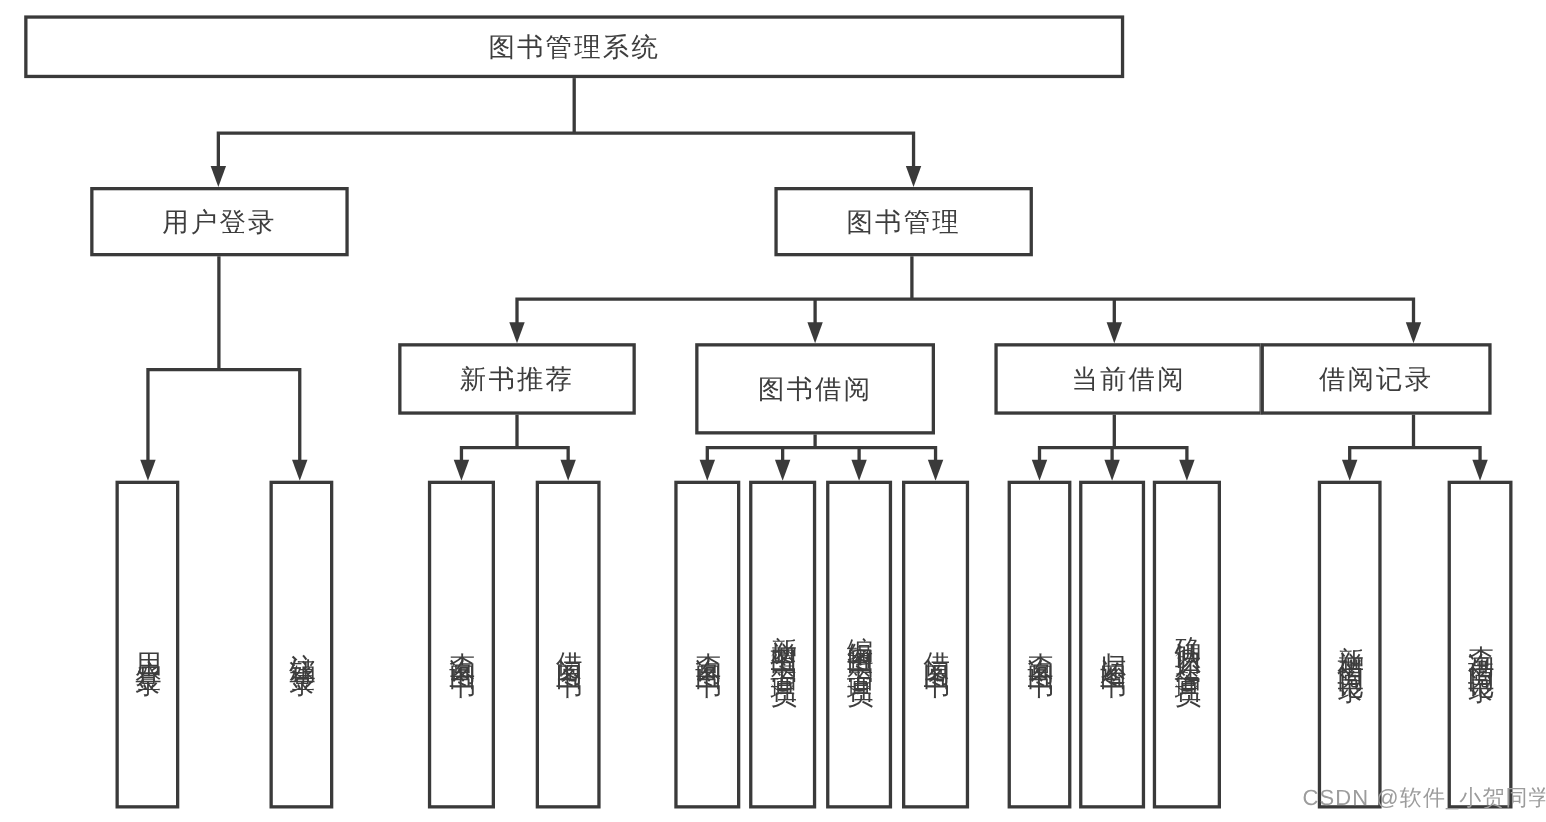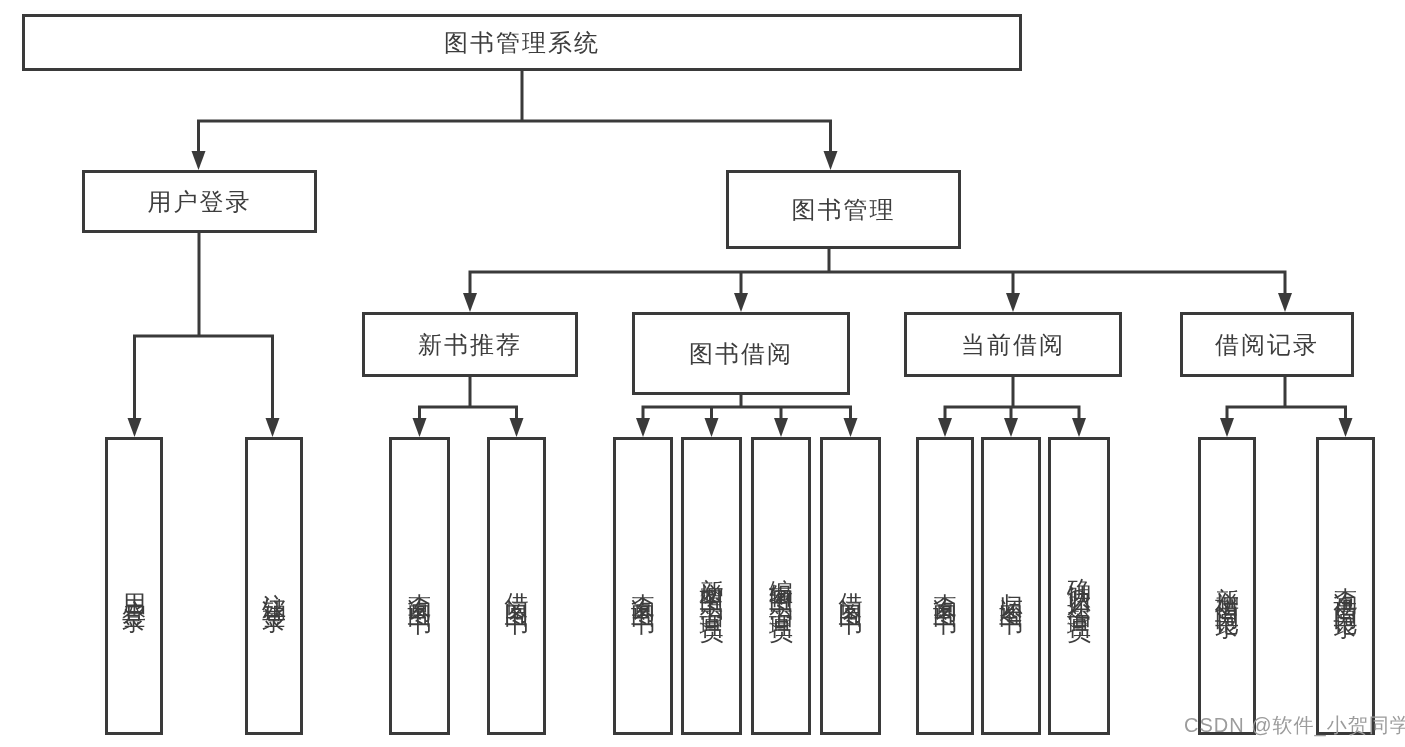"图书管理" div.node { height: 79px -> 63px; left: 726px -> 704px }
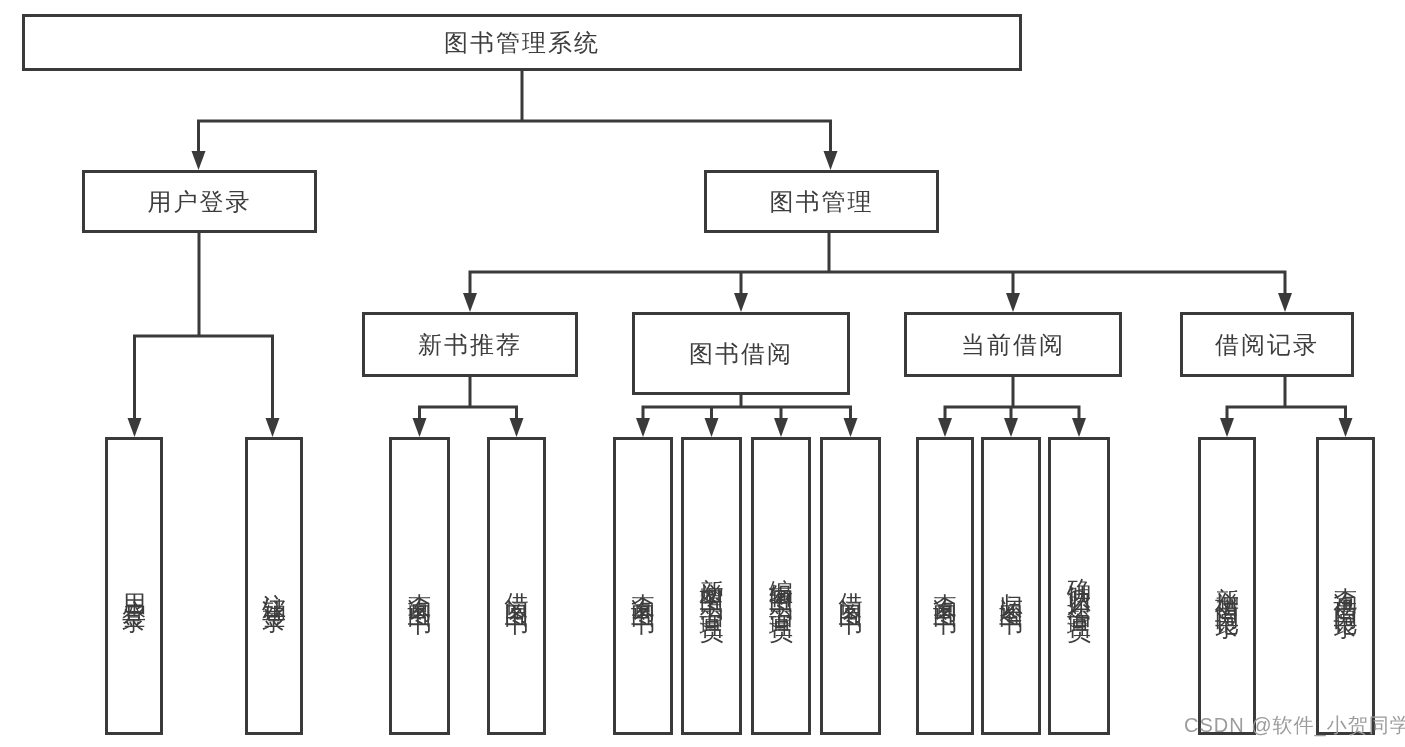"当前借阅" div.node { width: 218px -> 244px }
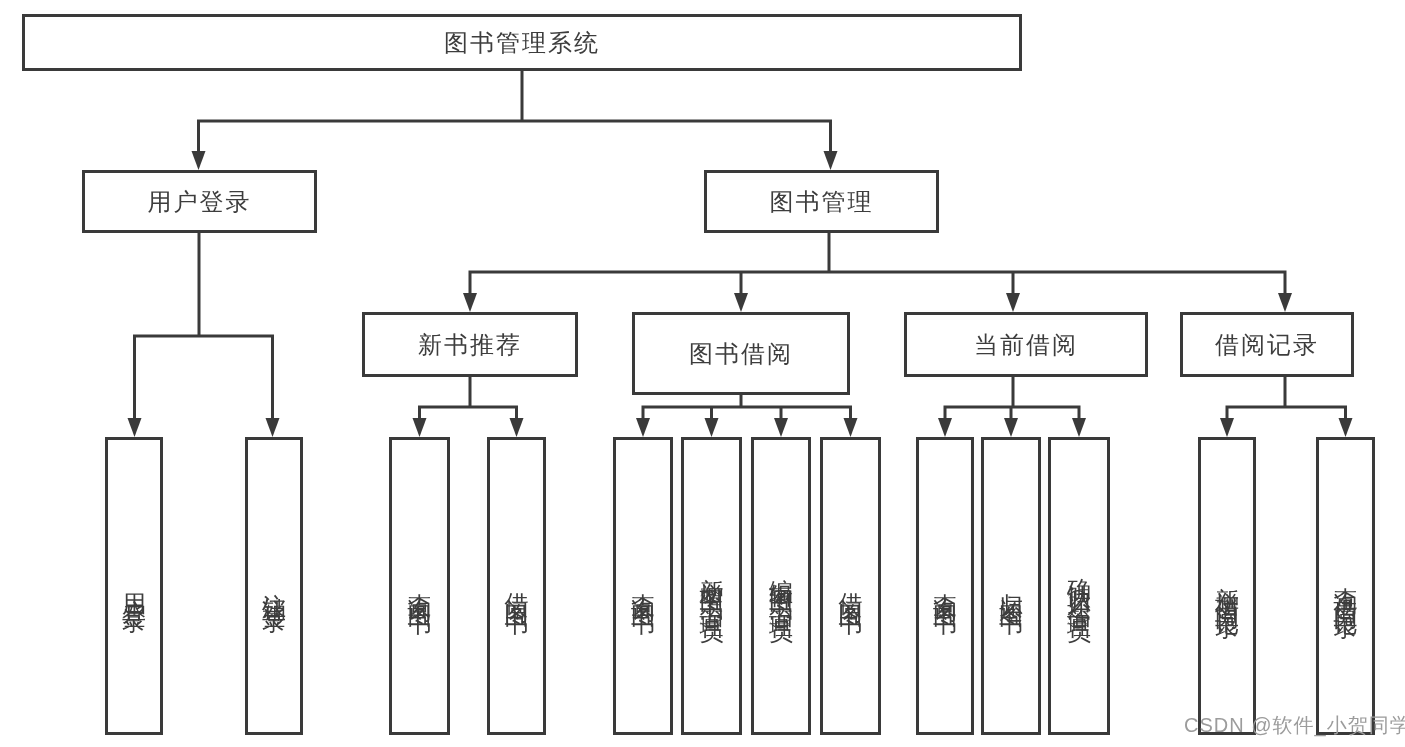"借阅记录" div.node { left: 1180px -> 1146px; width: 174px -> 210px }
